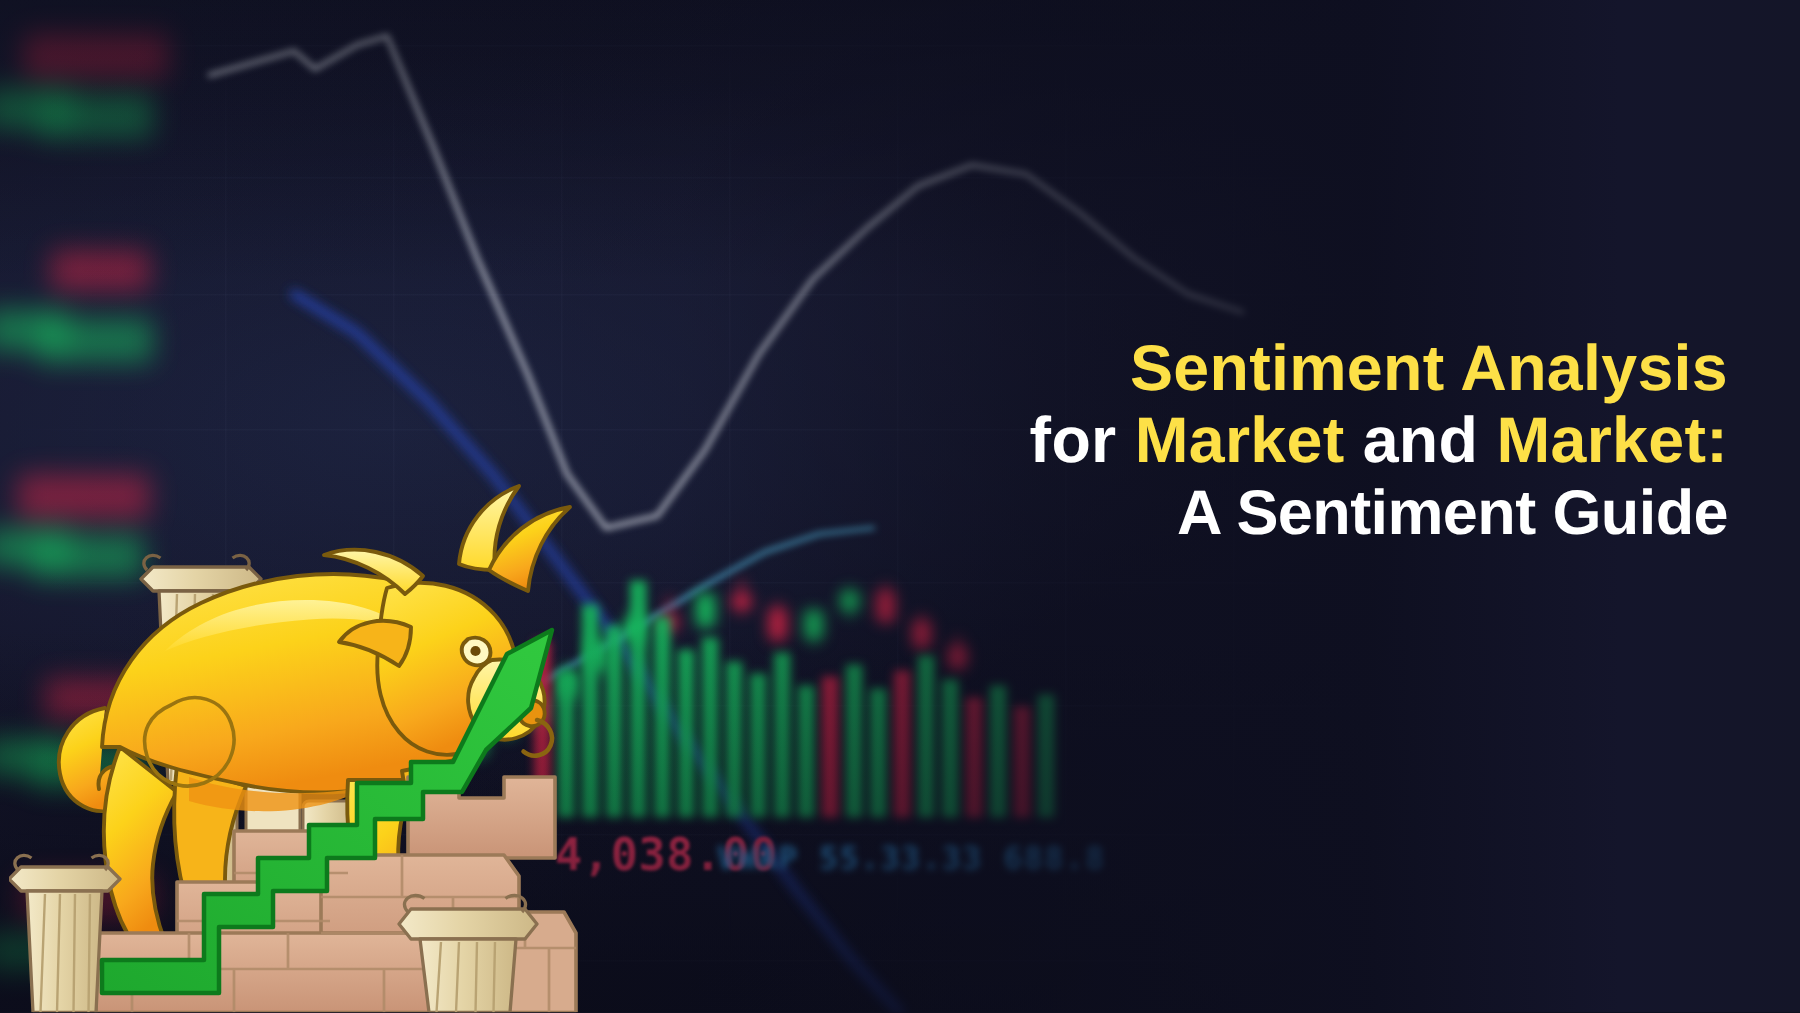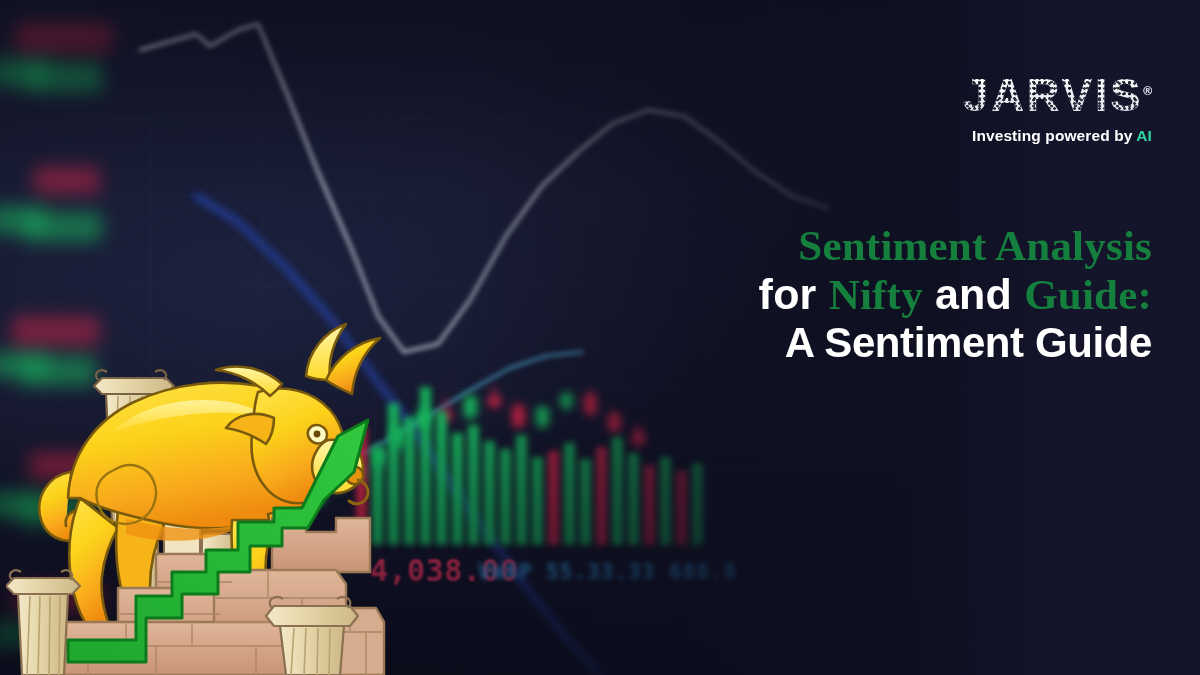"JARVIS®" div { html: <div> <div><span>JARVIS</span><span>®</span></div> <div><span>Investing powered by</span> <span>AI</span></div> </div> -> none }
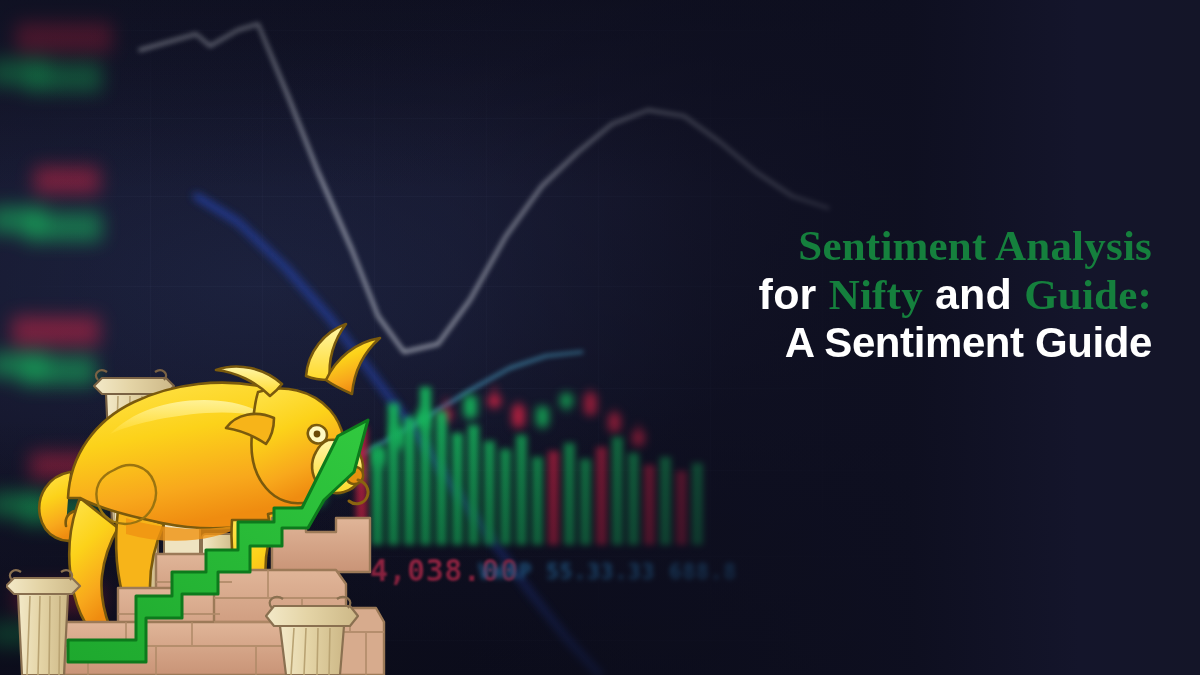"Sentiment Analysis" #headline .hl { color: #15803d -> #fde047; font-family: Liberation Serif, serif -> none }
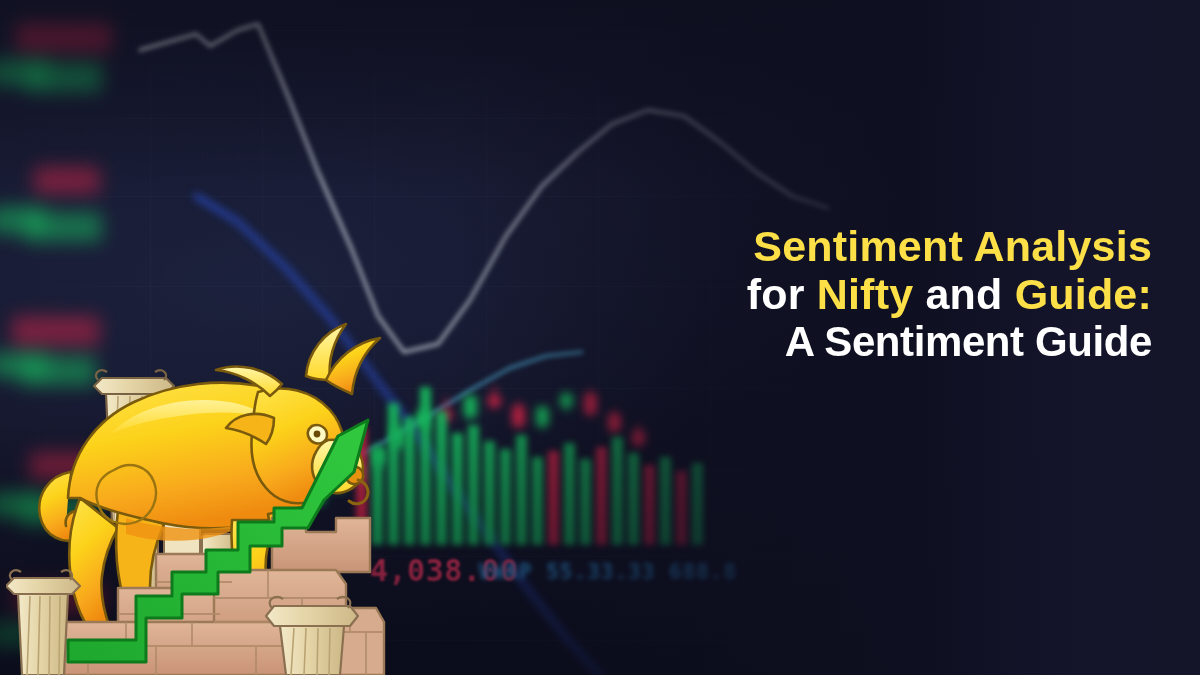"Nifty" span.hl { text: Nifty -> Market }
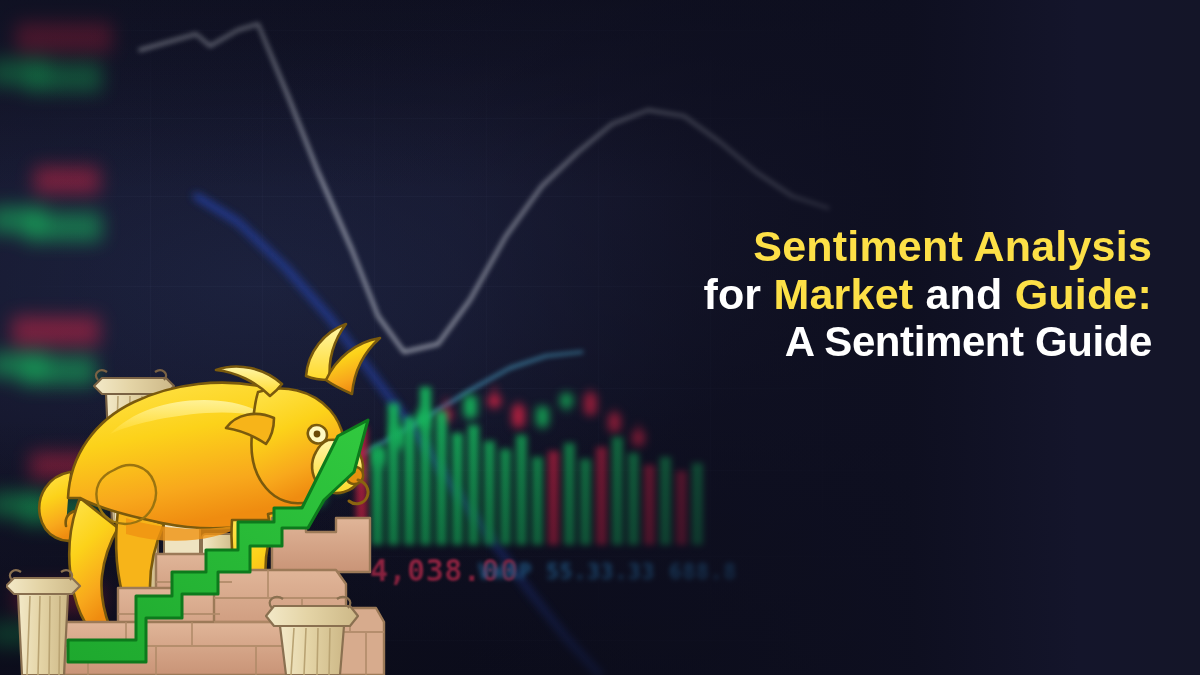"Guide:" span.hl { text: Guide -> Market }
